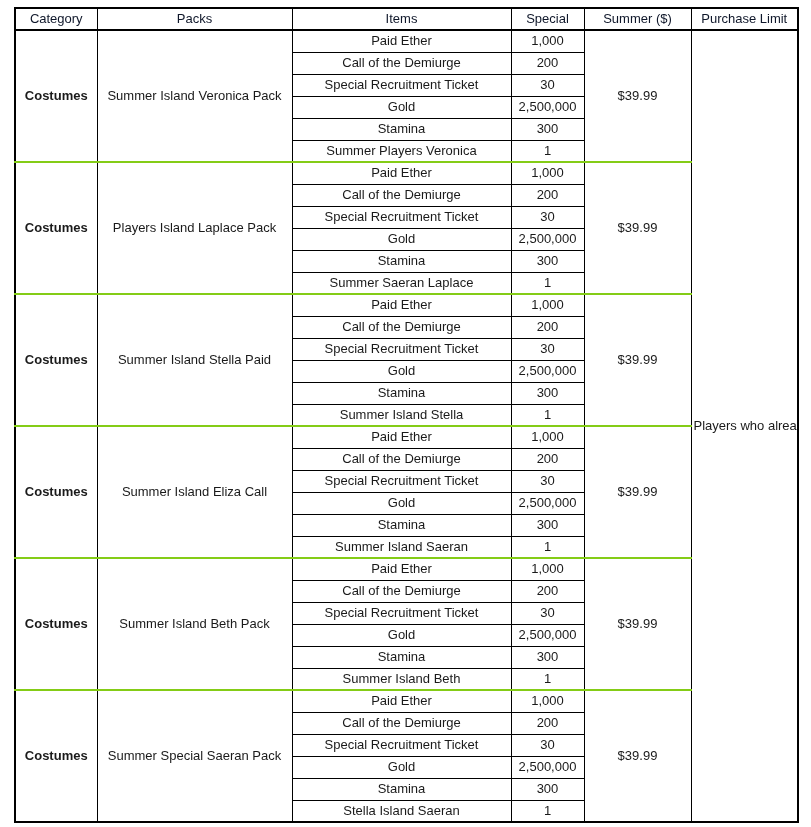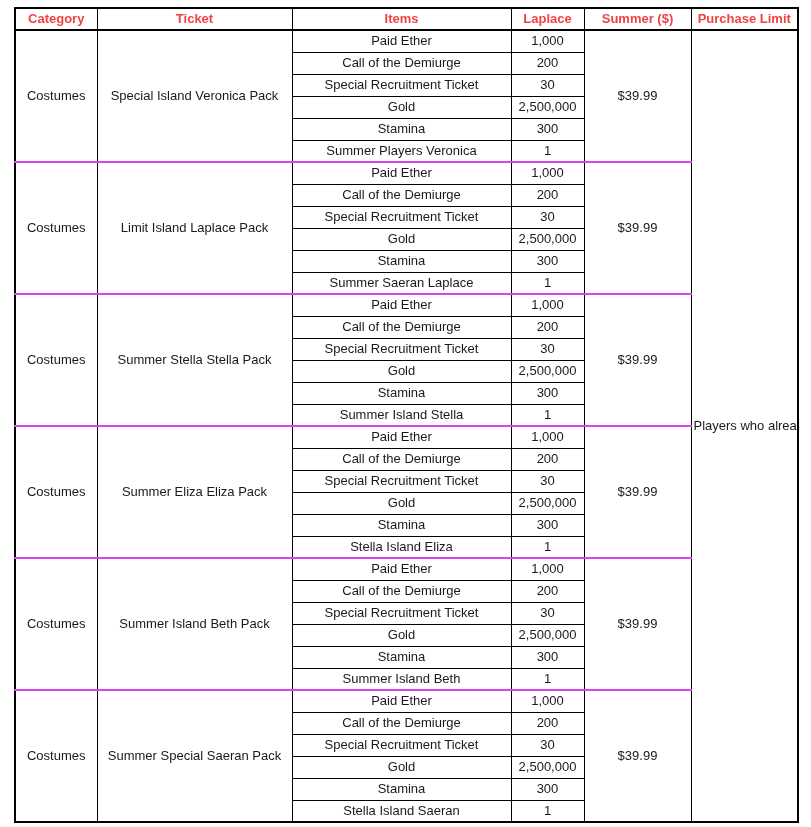"Category" table.packs-table th { color: #ef4444 -> #0f172a; font-weight: bold -> normal }
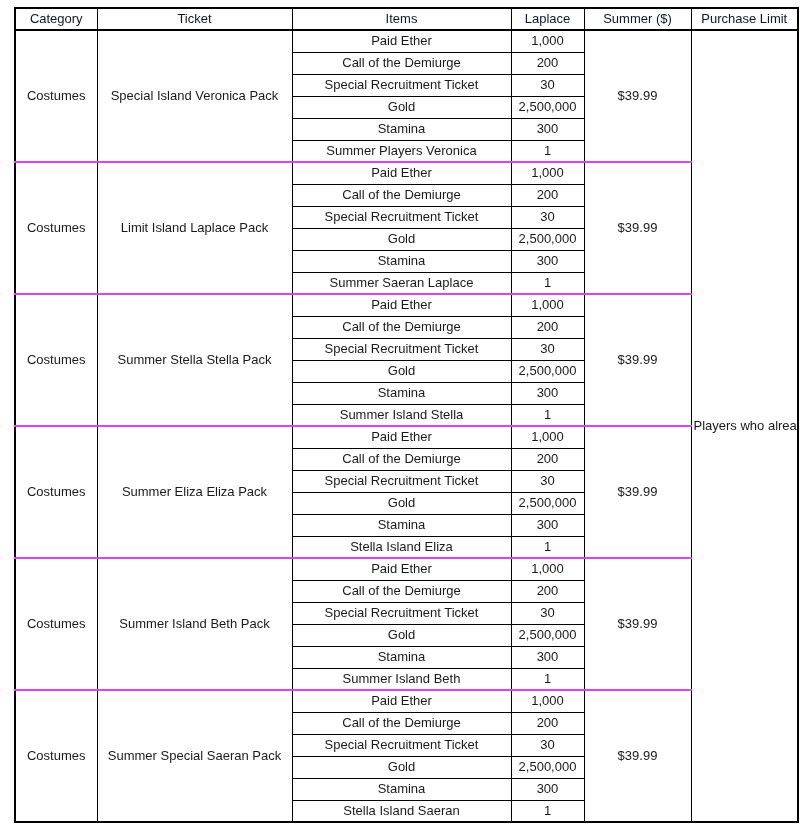"Ticket" th { text: Ticket -> Packs }
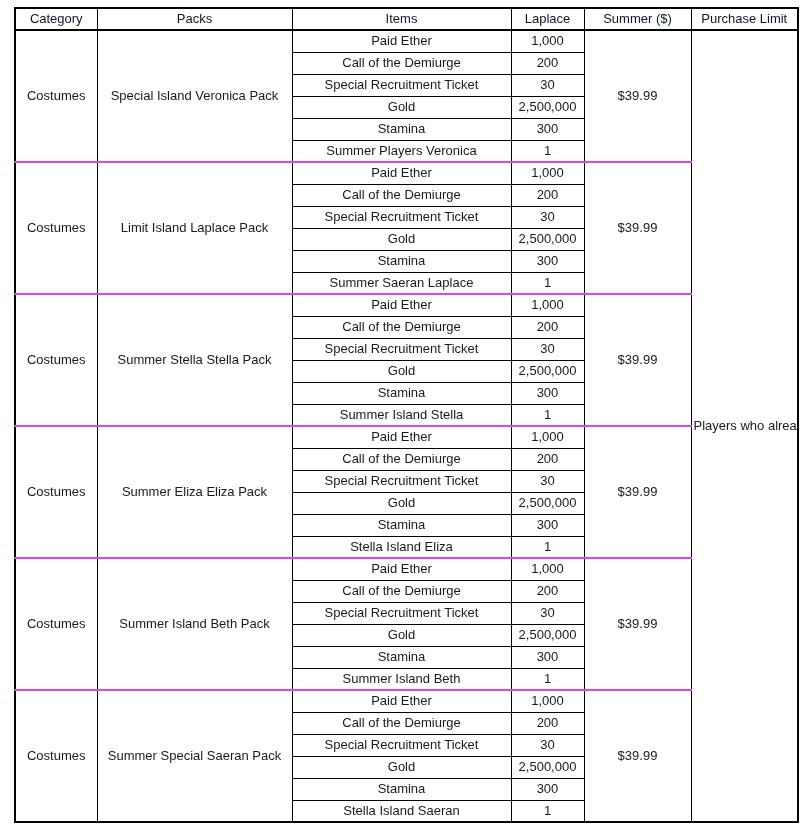"Laplace" th { text: Laplace -> Special }
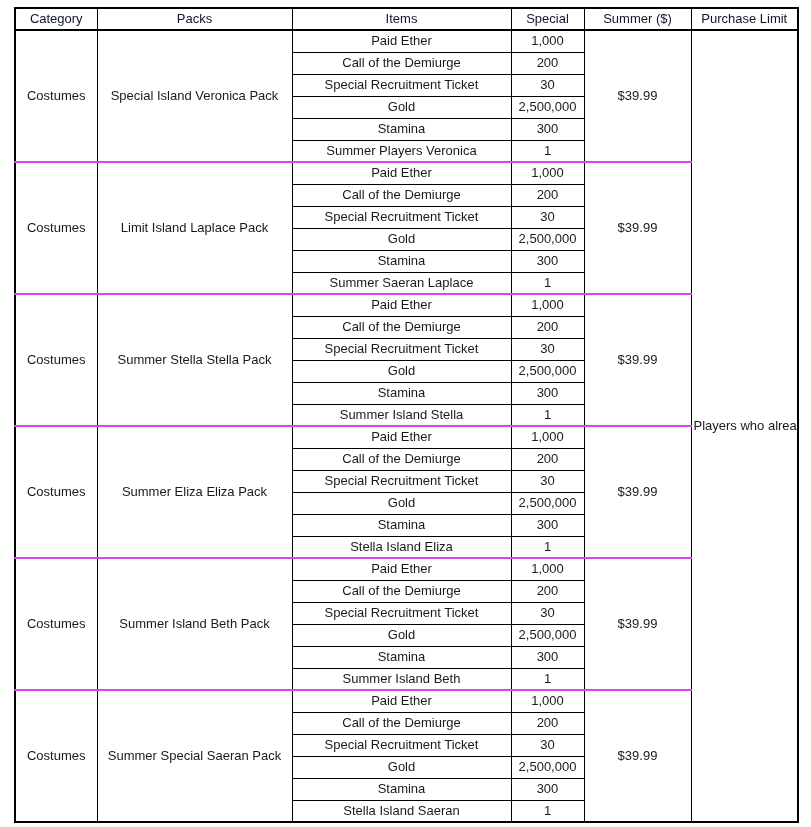"Paid Ether" table.packs-table tr.group-start td { border-top: 2px solid #d946ef -> 2px solid #84cc16 }
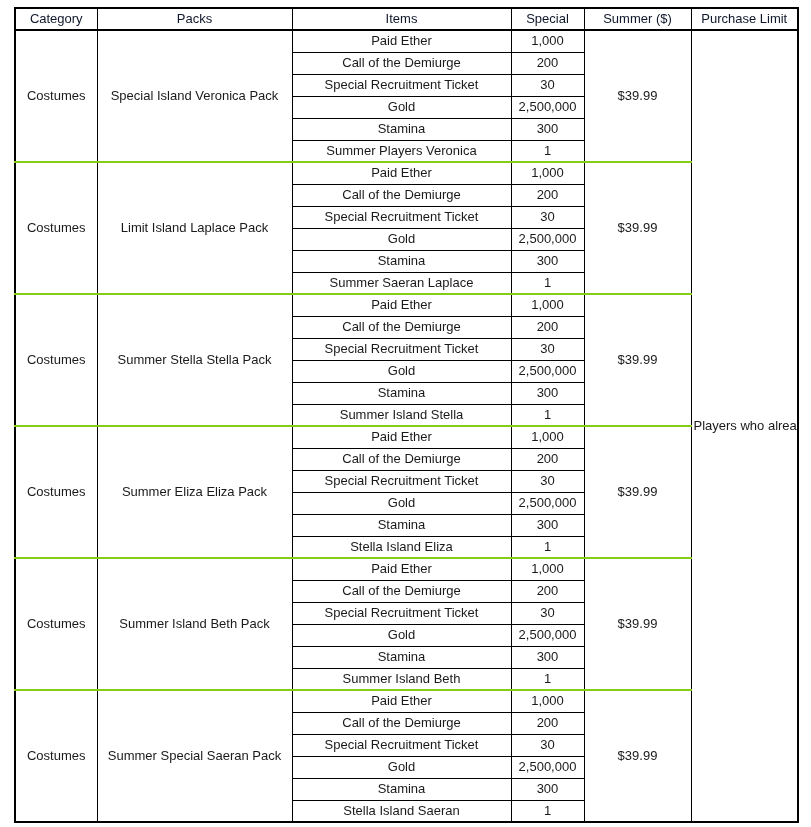"Costumes" td.category-cell { font-weight: normal -> bold }
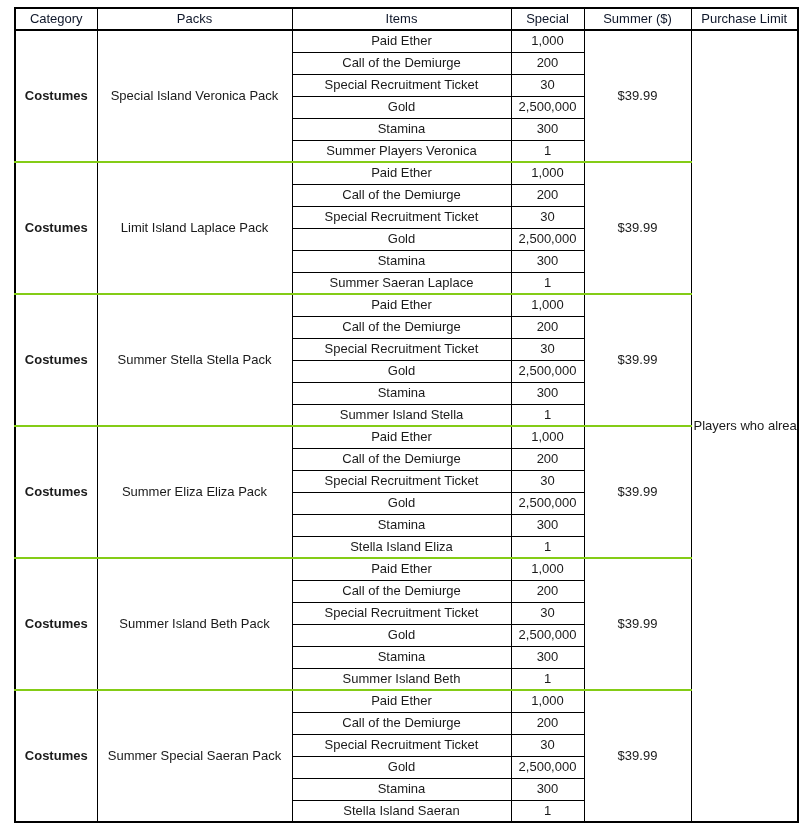"Special Island Veronica Pack" td.pack-name-cell { text: Special -> Summer }
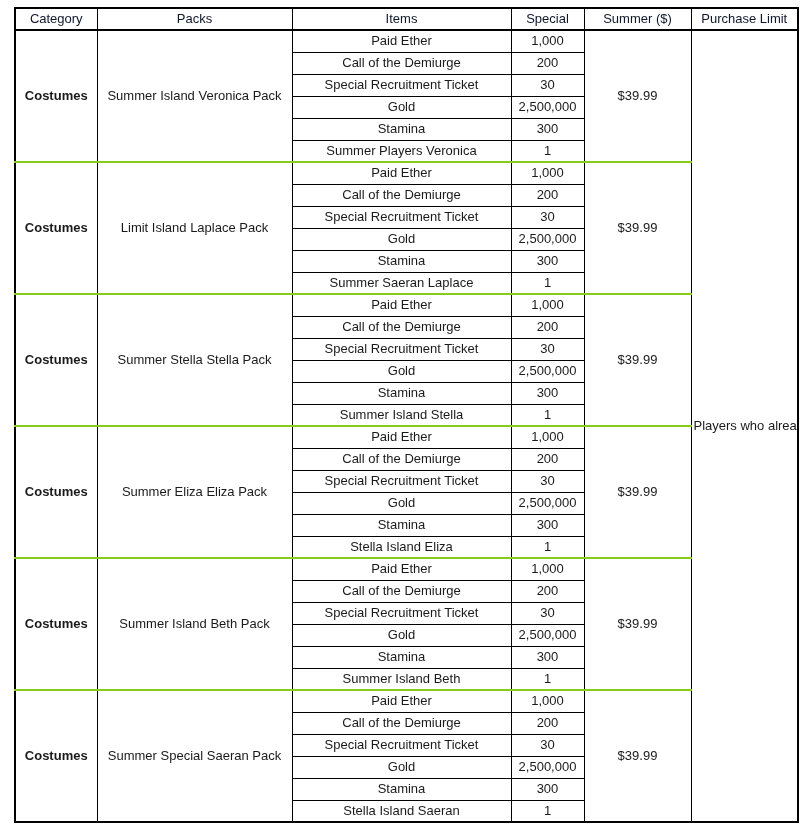"Limit Island Laplace Pack" td.pack-name-cell { text: Limit -> Players }
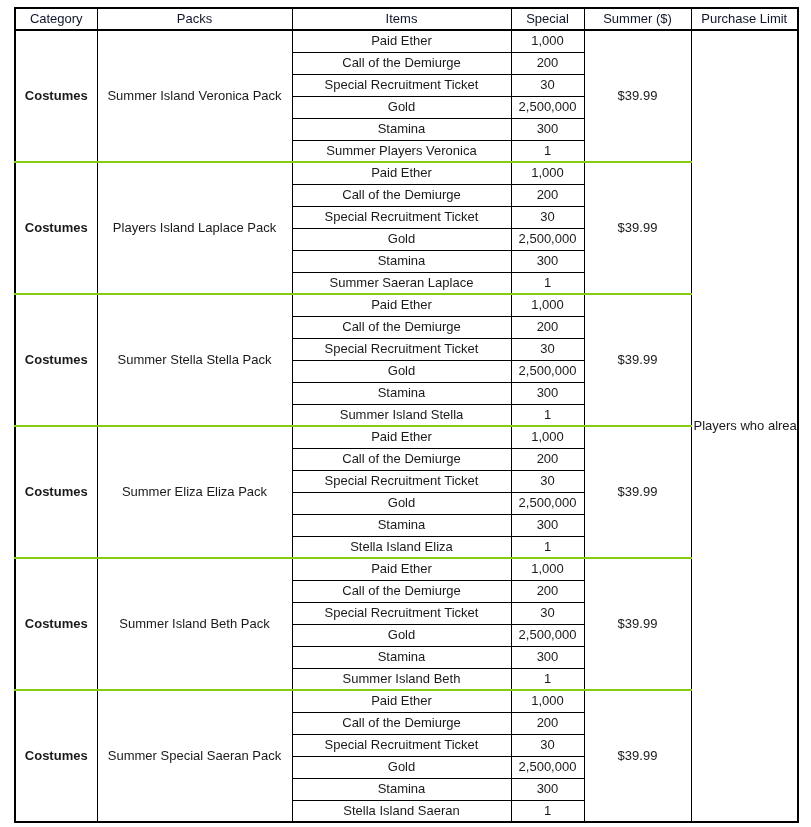"Summer Stella Stella Pack" td.pack-name-cell { text: Stella Stella Pack -> Island Stella Paid }
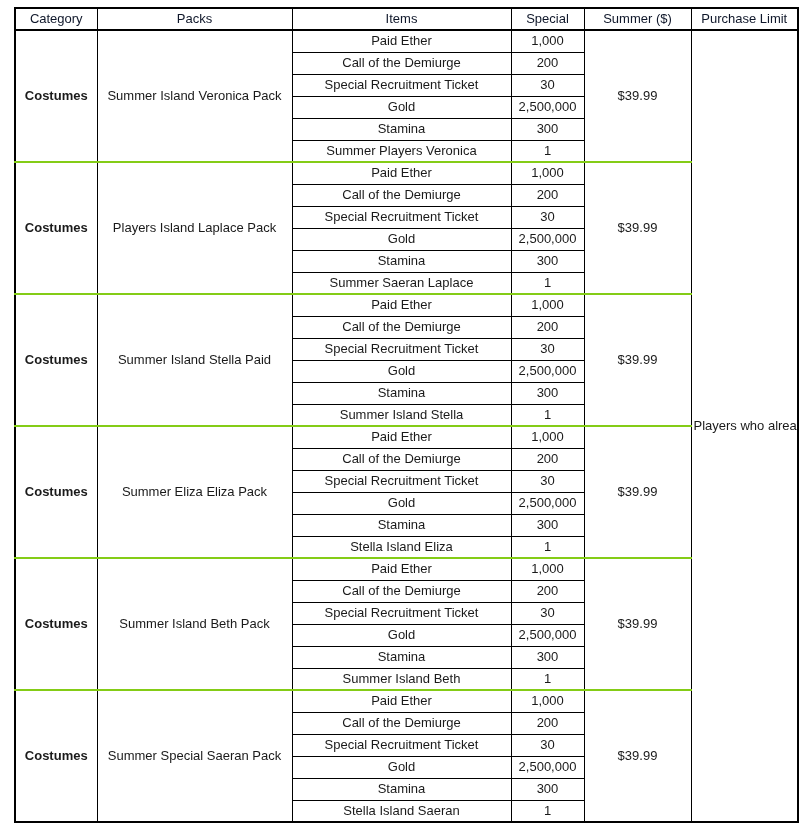"Summer Eliza Eliza Pack" td.pack-name-cell { text: Eliza Eliza Pack -> Island Eliza Call }
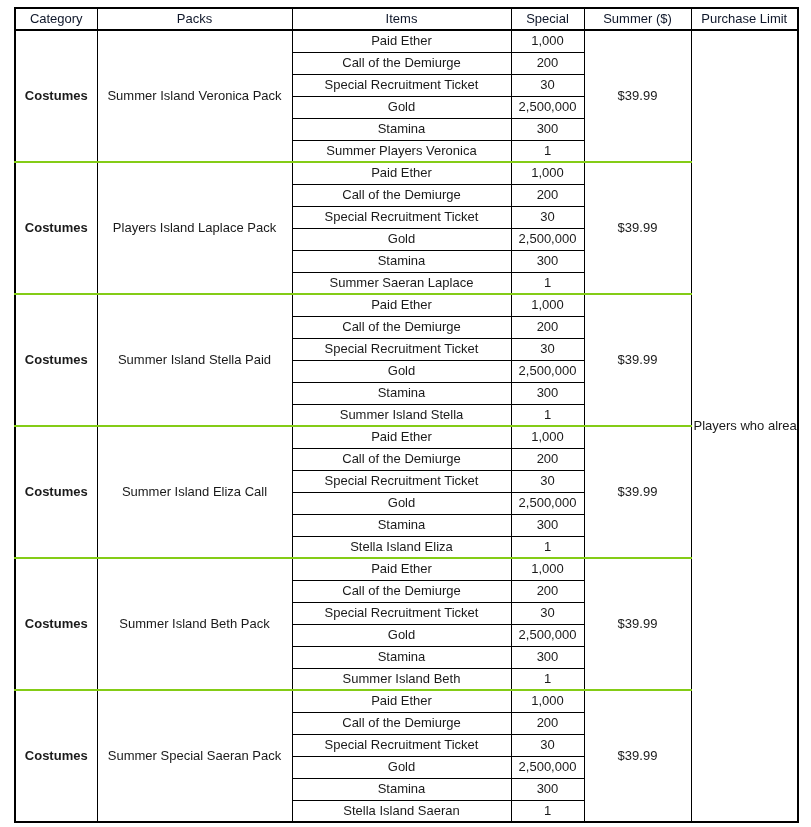"Stella Island Eliza" td { text: Stella Island Eliza -> Summer Island Saeran }
